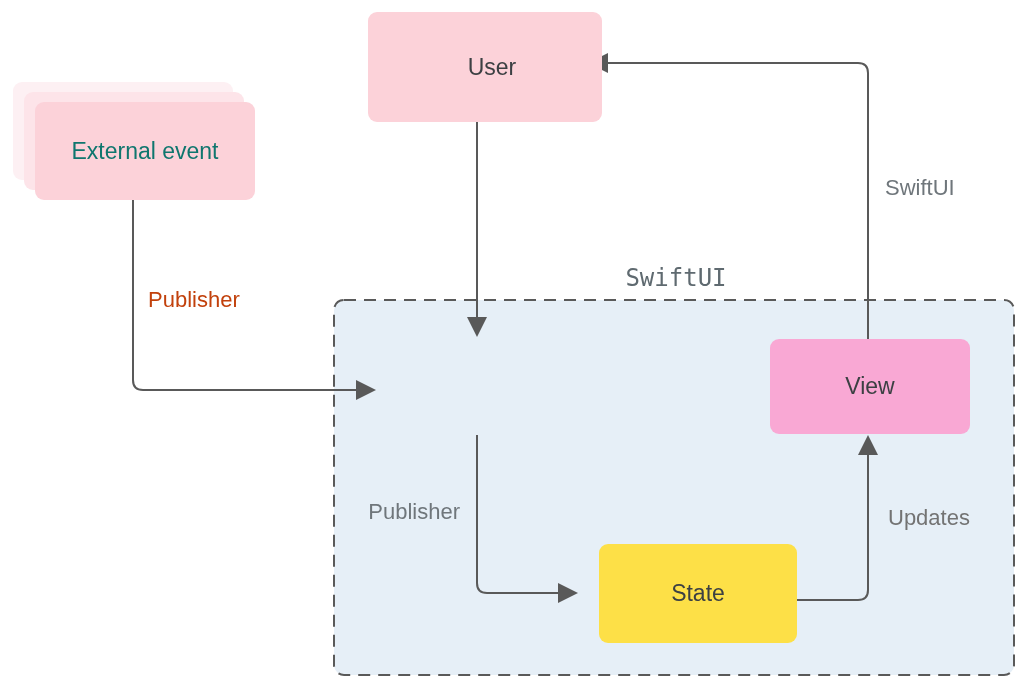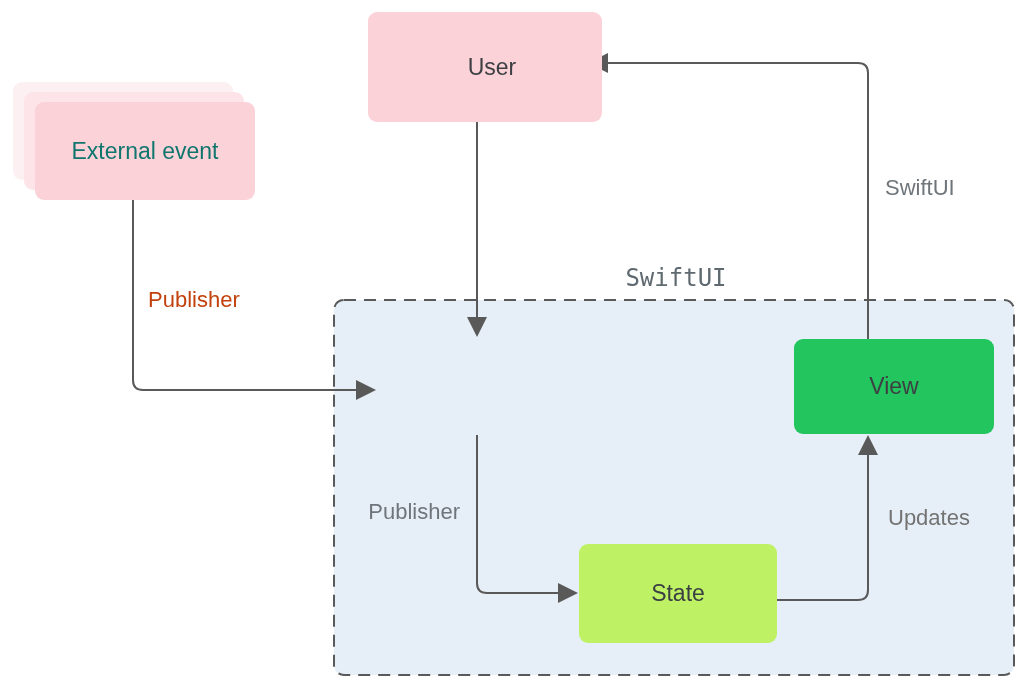"View" div.node { background-color: #22c55e -> #f9a8d4; margin-left: 24px -> none }
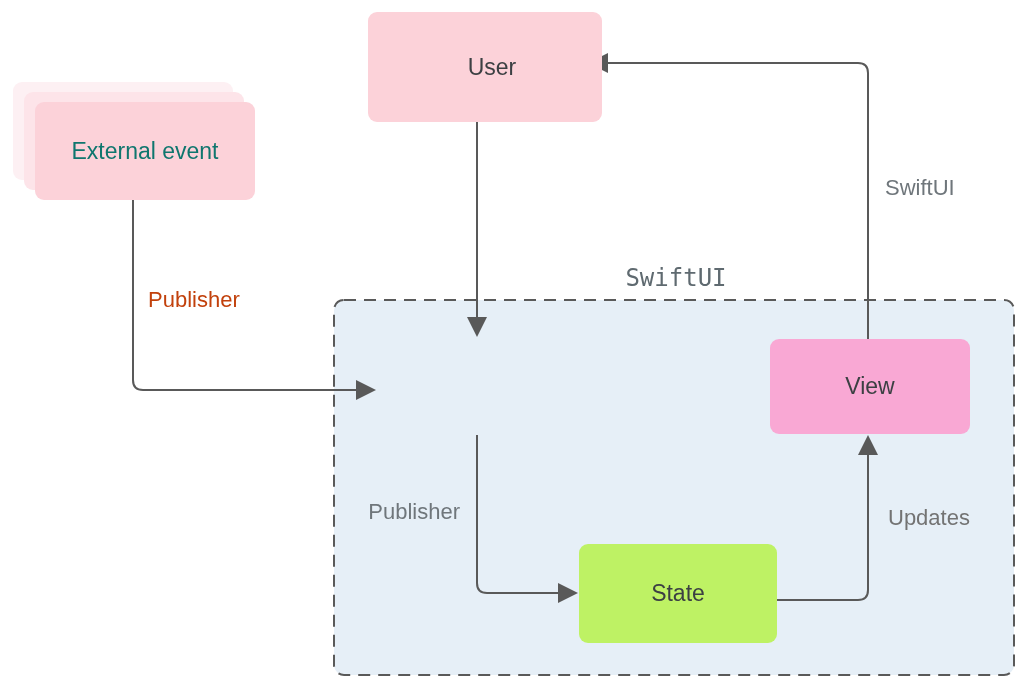"State" div.node { background-color: #bef264 -> #fde047; margin-left: none -> 20px }
